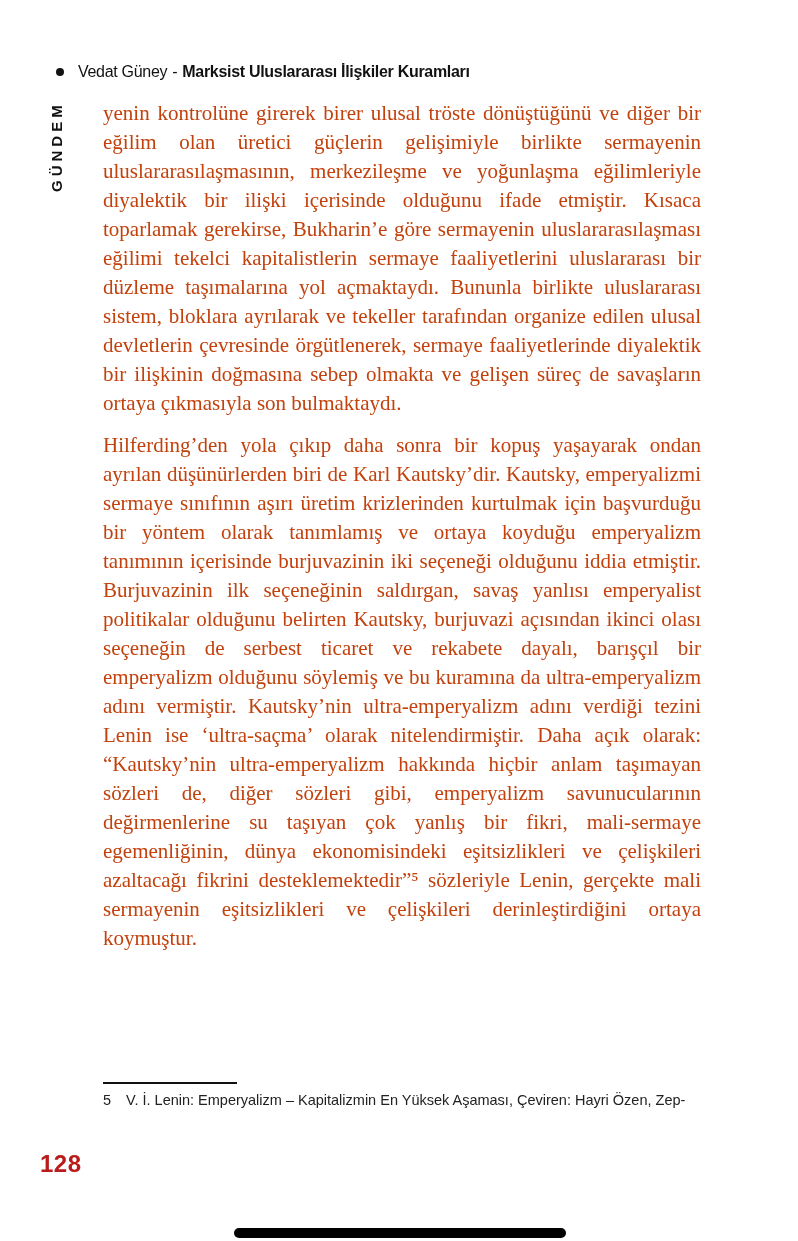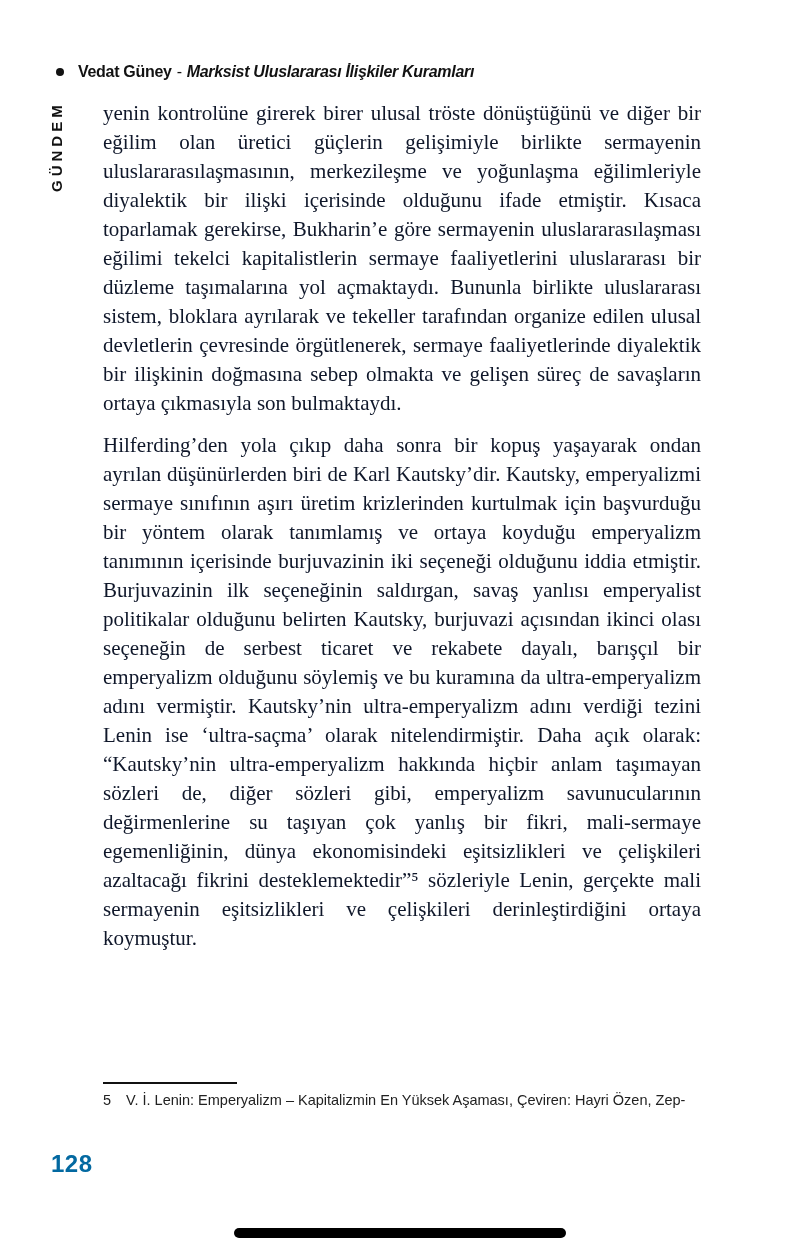"Vedat Güney" .header .author { font-weight: 700 -> 400 }
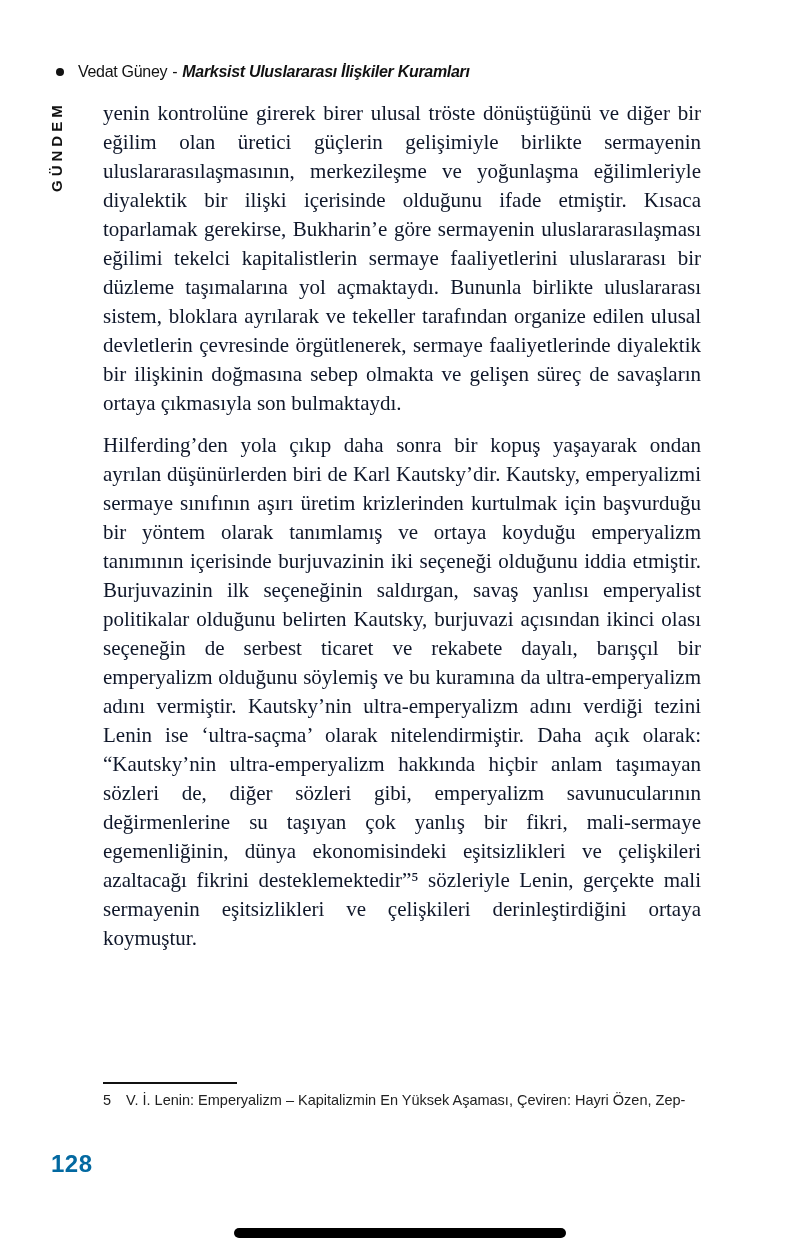"Marksist Uluslararası İlişkiler" .header .booktitle { font-style: italic -> none }
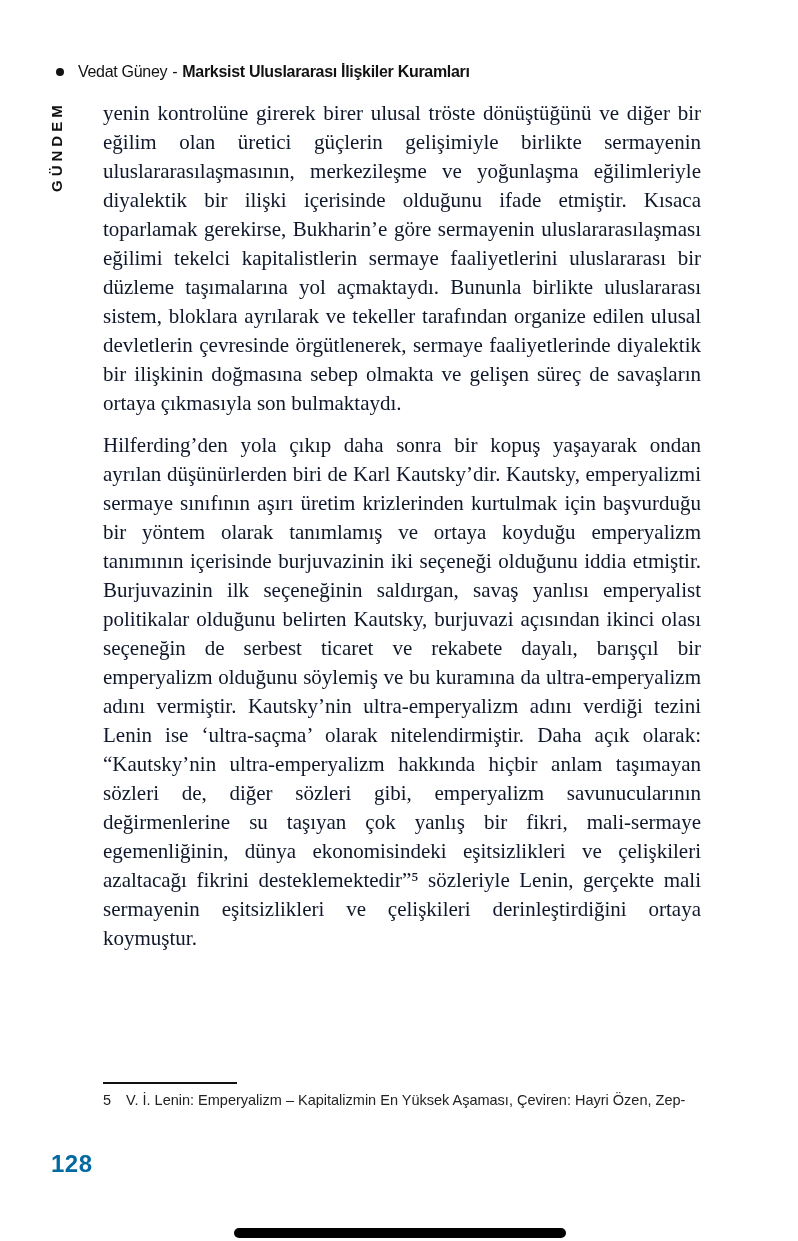"yenin kontrolüne girerek birer ulusal" .body-text { color: #0f172a -> #c2410c }
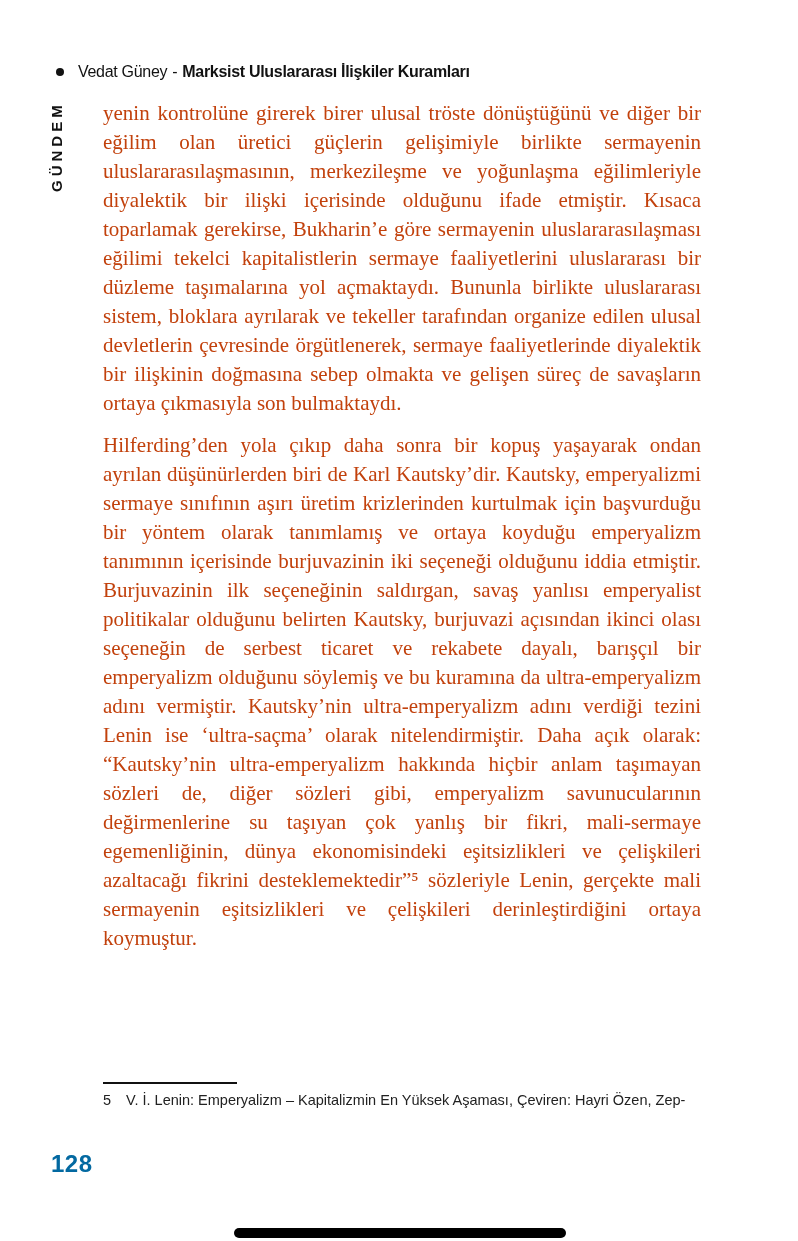"128" .page-number { color: #0369a1 -> #b91c1c; left: 51px -> 40px }
